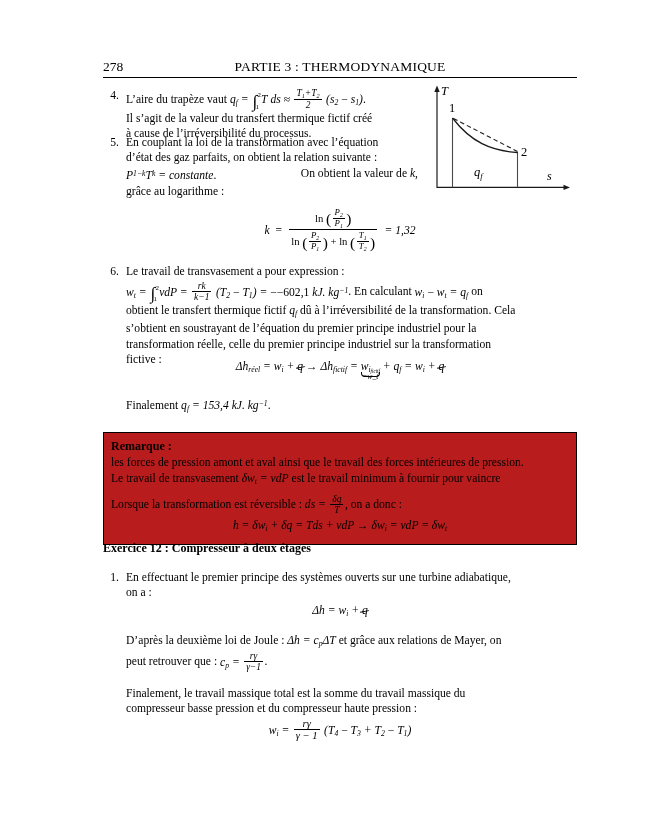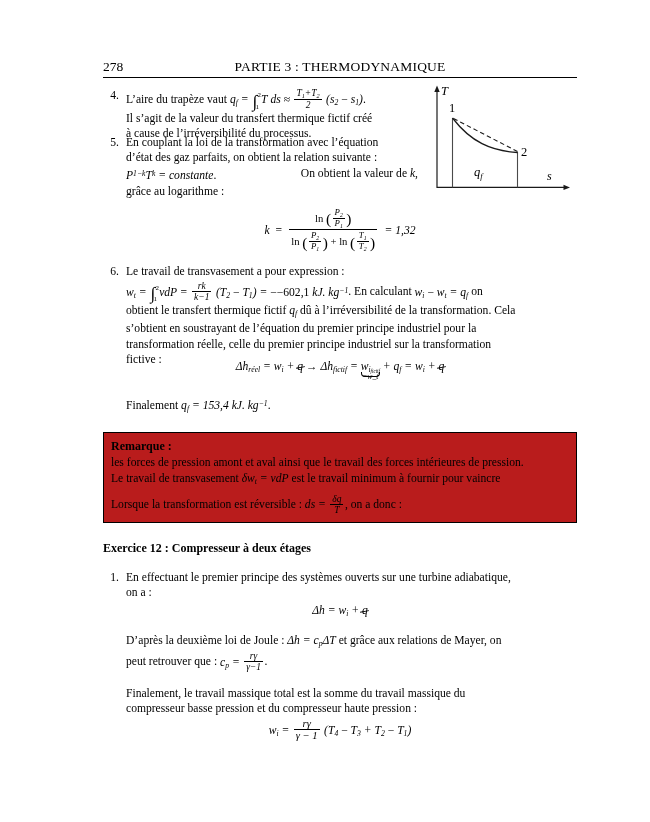"h = δwi + δq" p { html: none -> <p> <span>h = δw<sub>i</sub> + δq = Tds + vdP → δw<sub>i</sub> = vdP = δw<sub>t</sub></span> </p> }
